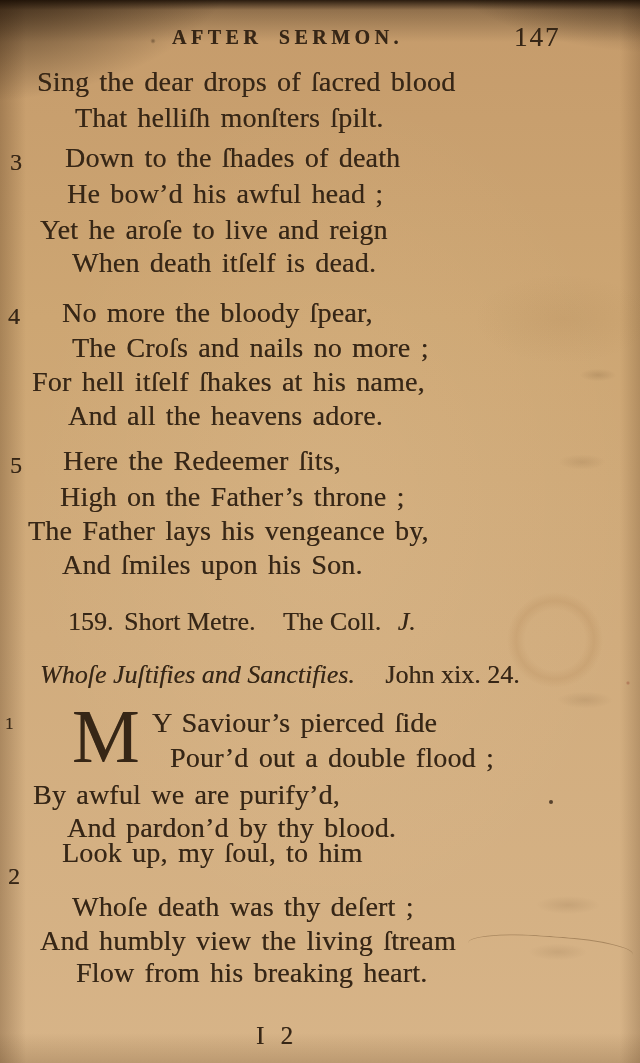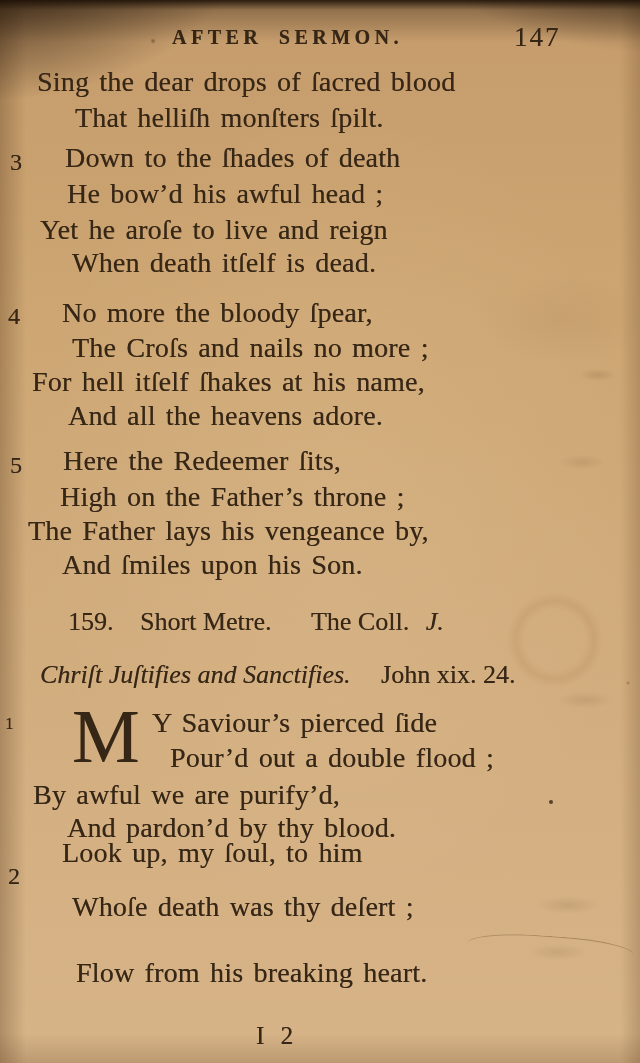"159." span.seg { margin-right: 20px -> 4px }
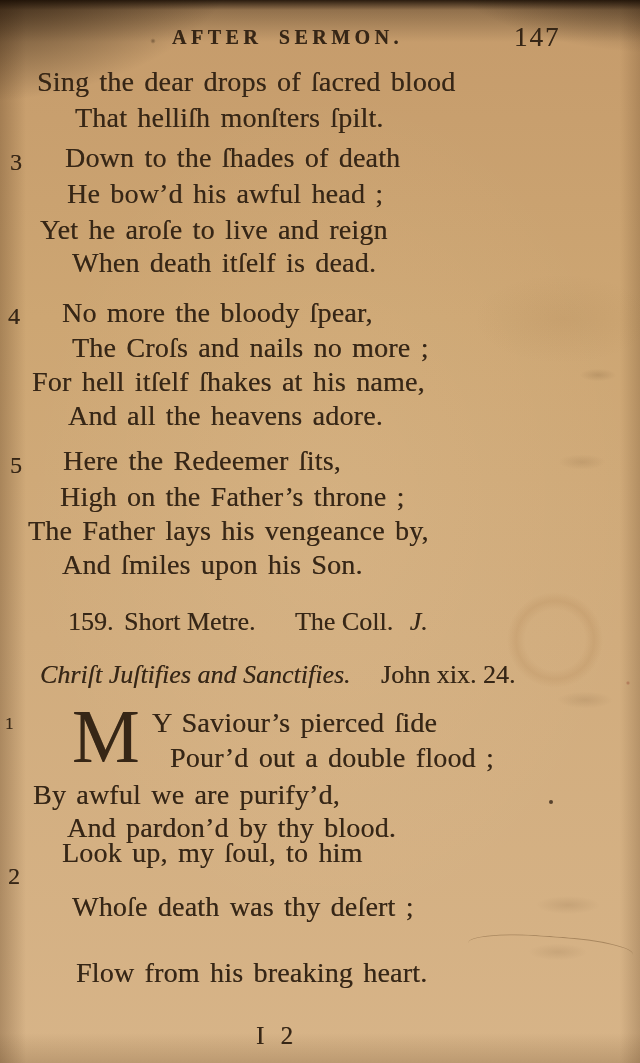"Short Metre." span.seg { margin-right: 33px -> 21px }
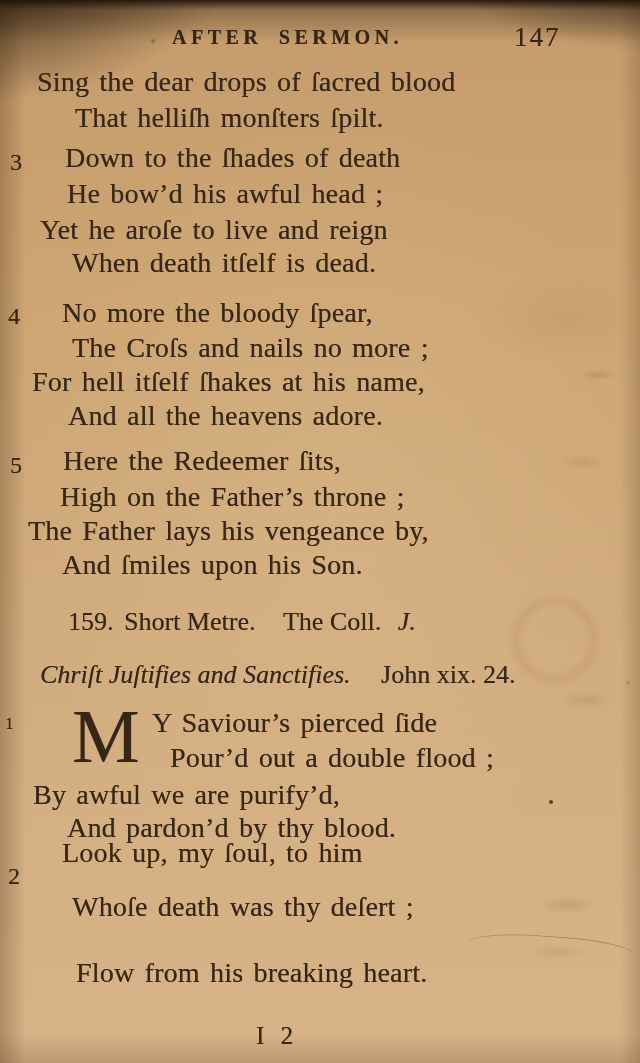"Chriſt Juſtifies and Sanctifies." span.it { text: Chriſt -> Whoſe }
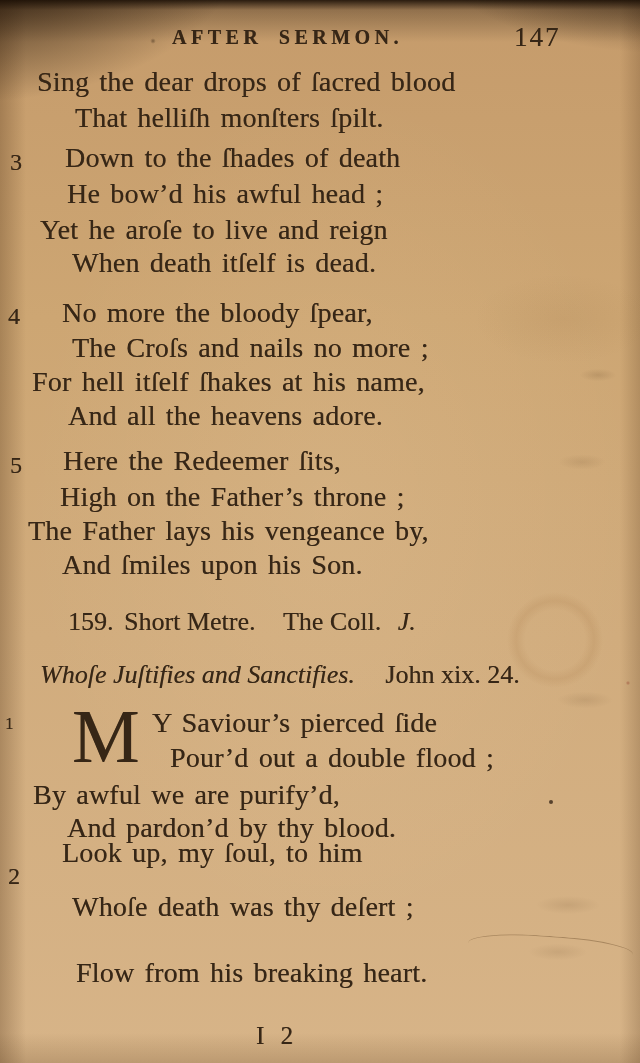"And humbly view the living" div.txt { html: none -> <div>And humbly view the living ſtream</div> }
